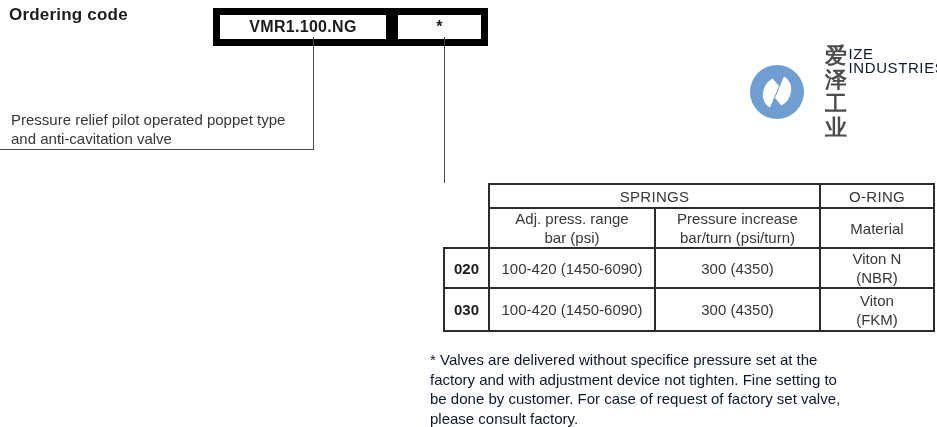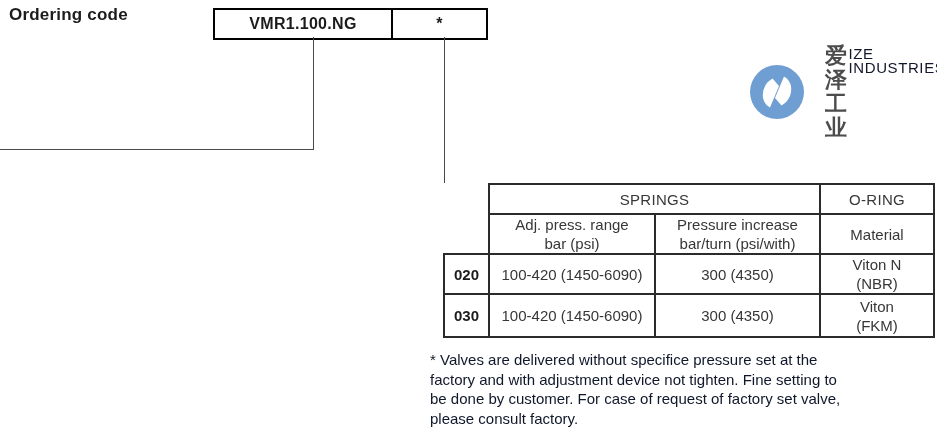"VMR1.100.NG" .code-box { border: 2px solid #000000 -> 7px solid #000000; height: 32px -> 38px }
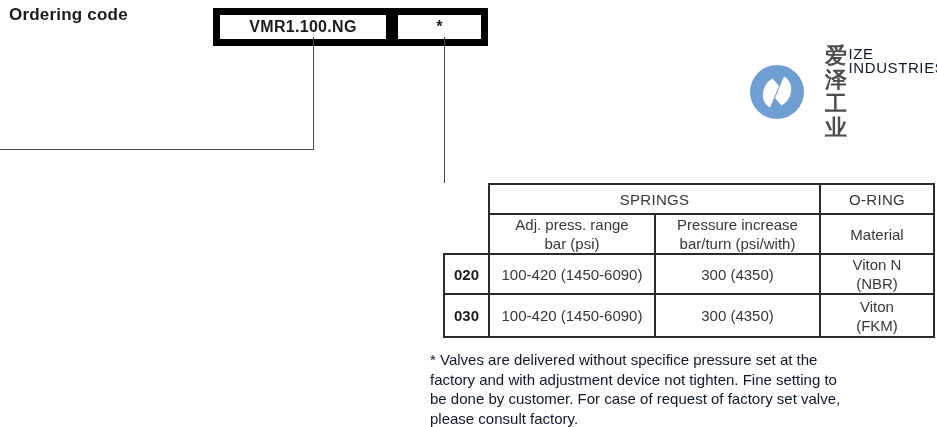"Pressure relief pilot operated poppet" div.desc { html: none -> <div>Pressure relief pilot operated poppet type and anti-cavitation valve</div> }
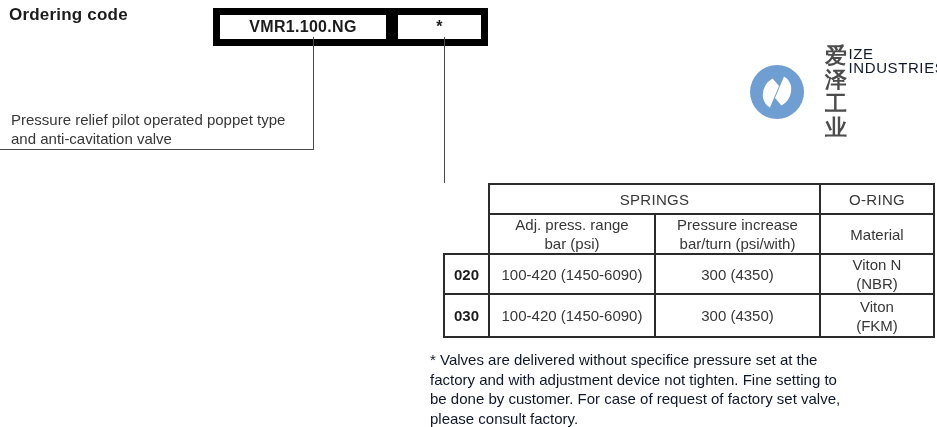"SPRINGS" tr { height: 30px -> 24px }
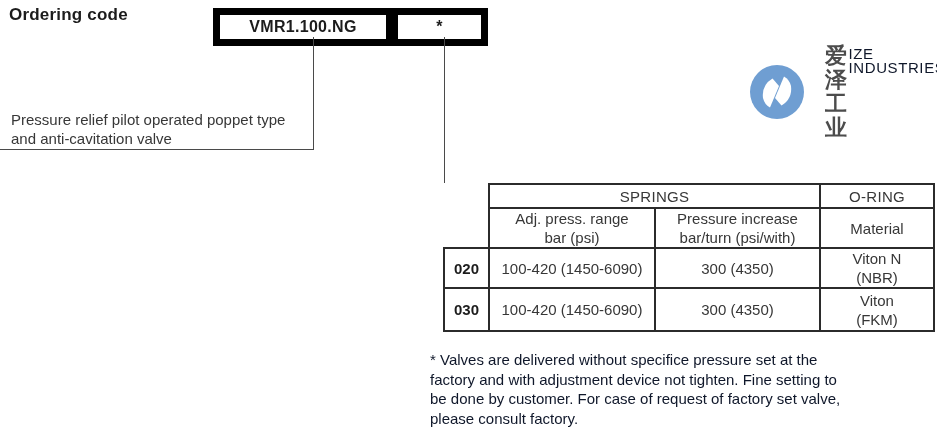"Pressure increase" td.pre { text: psi/with -> psi/turn }
